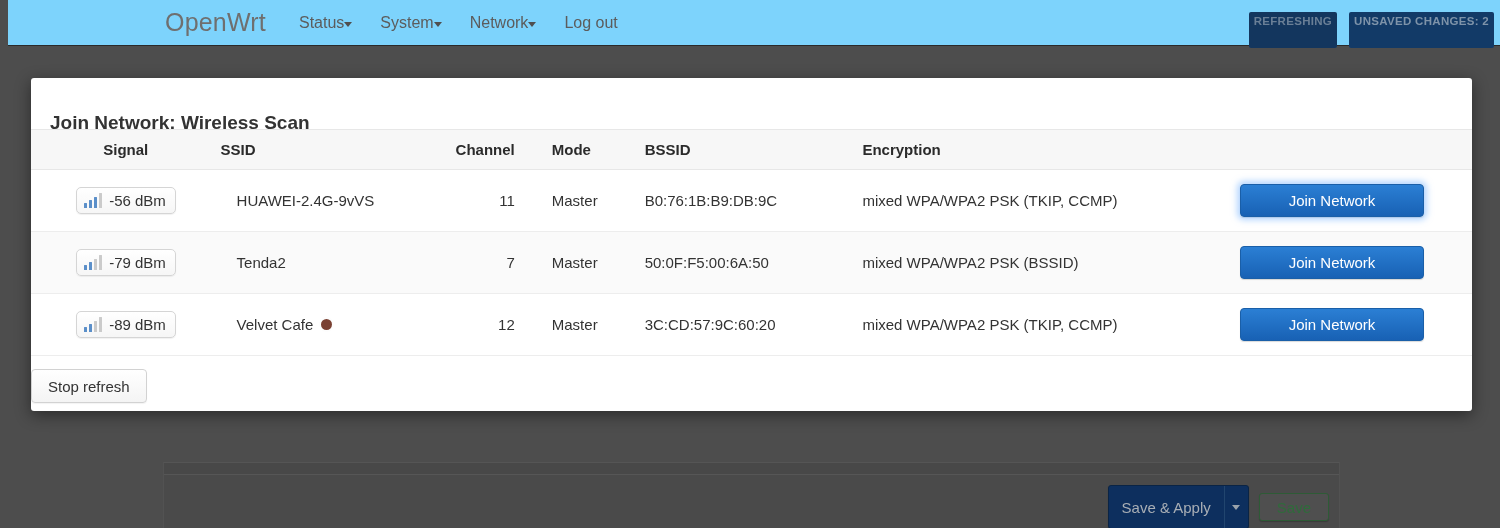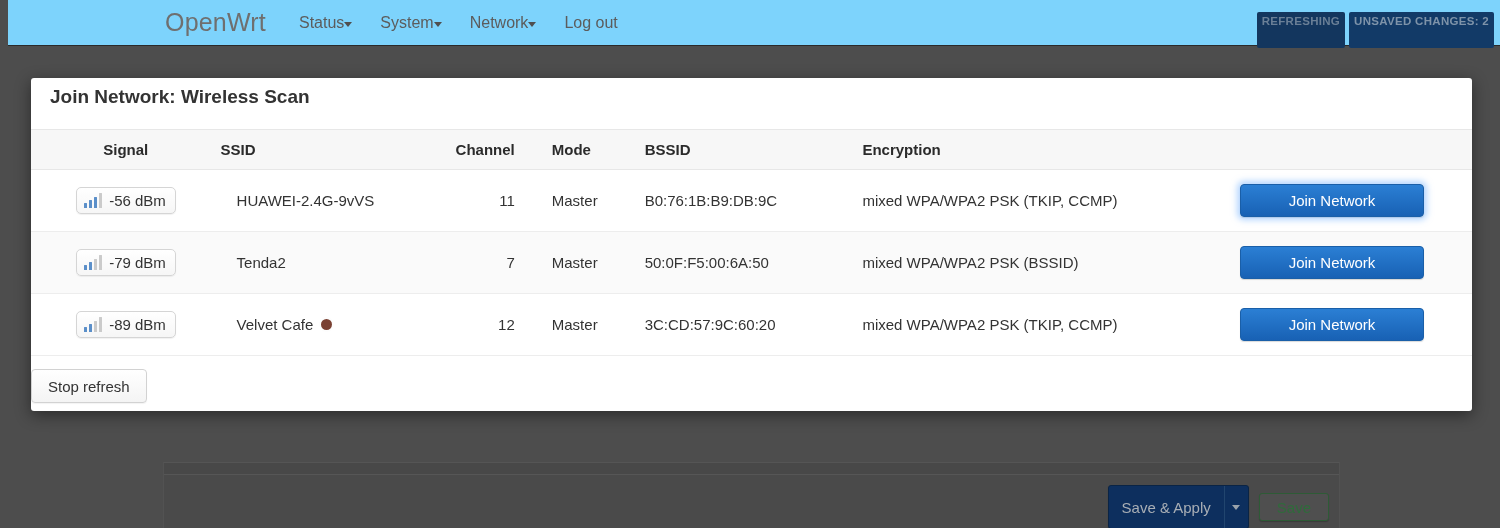"UNSAVED CHANGES: 2" .badge-unsaved { margin-left: none -> 8px }
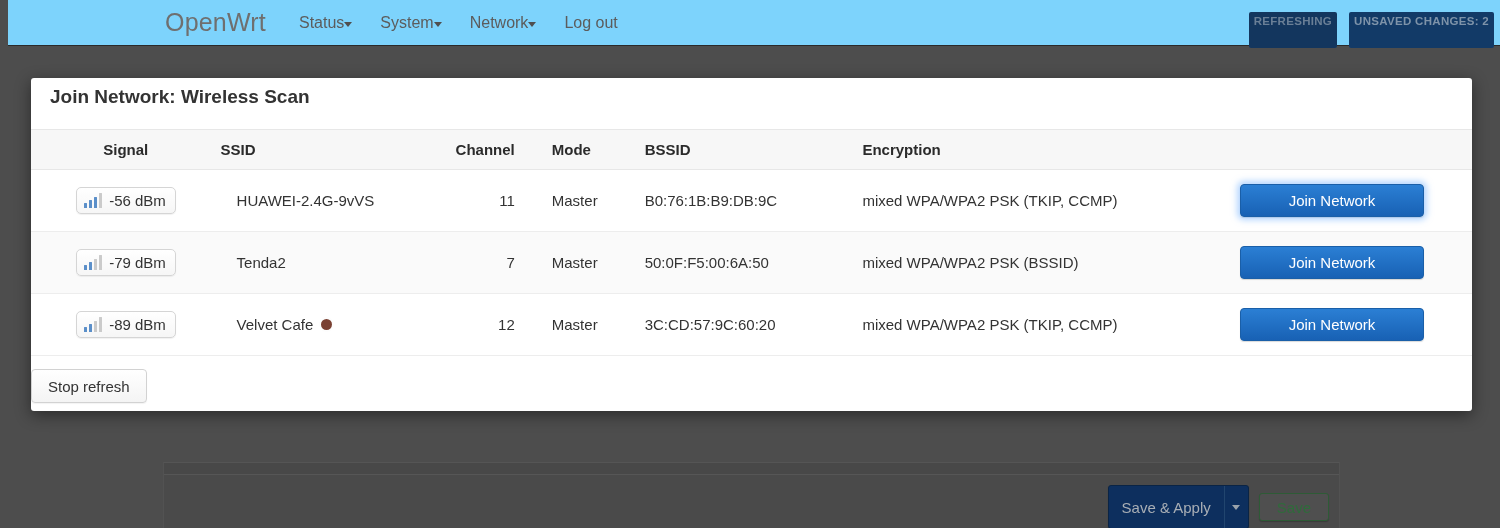"Join Network: Wireless Scan" .modal-title { padding: 8px 0 0 19px -> 34px 0 0 19px }
